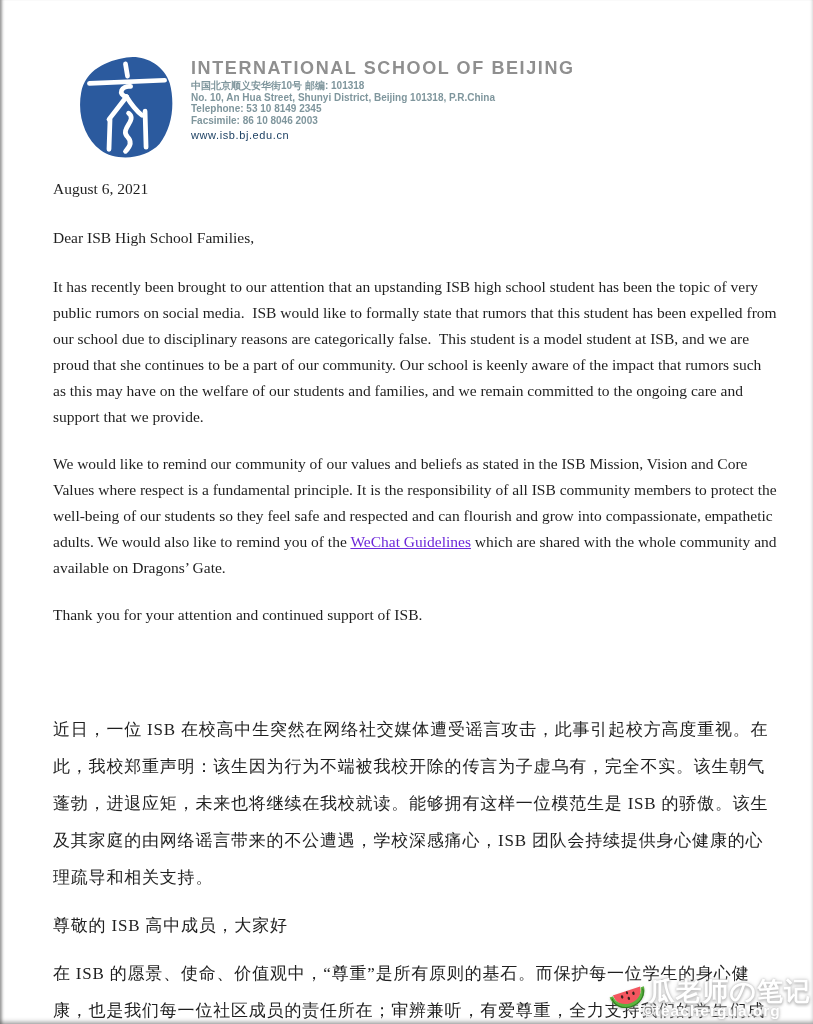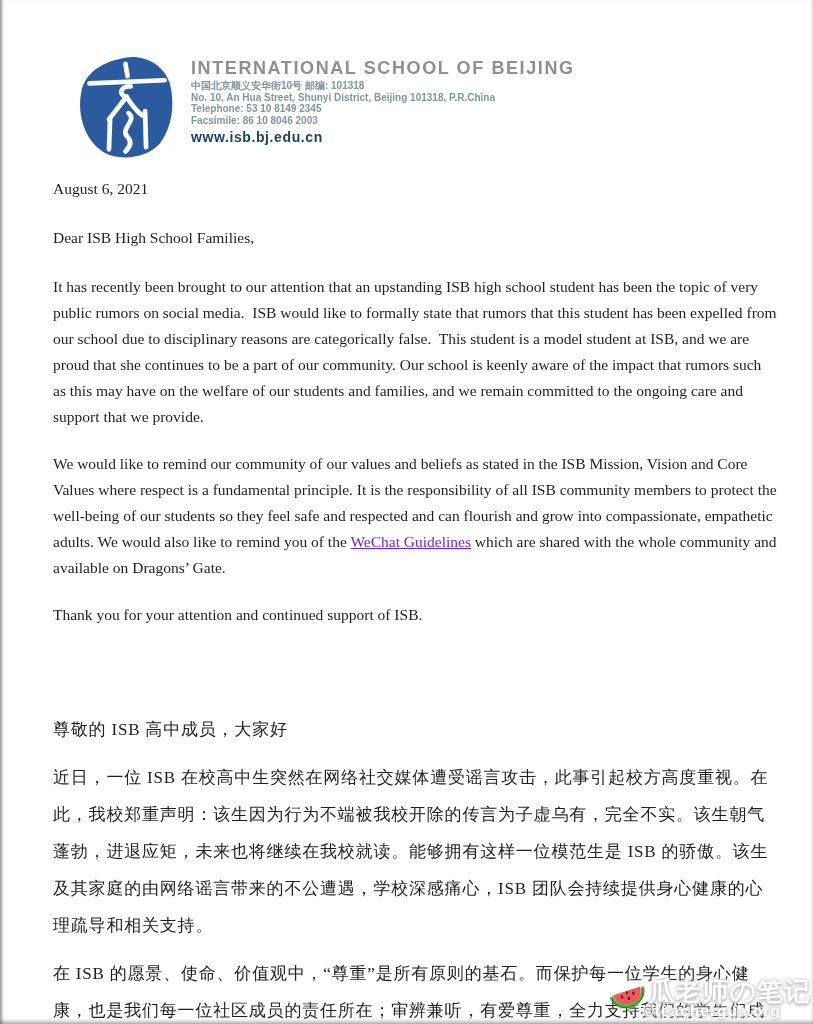"www.isb.bj.edu.cn" .website { font-size: 14px -> 11px; font-weight: 700 -> 400 }
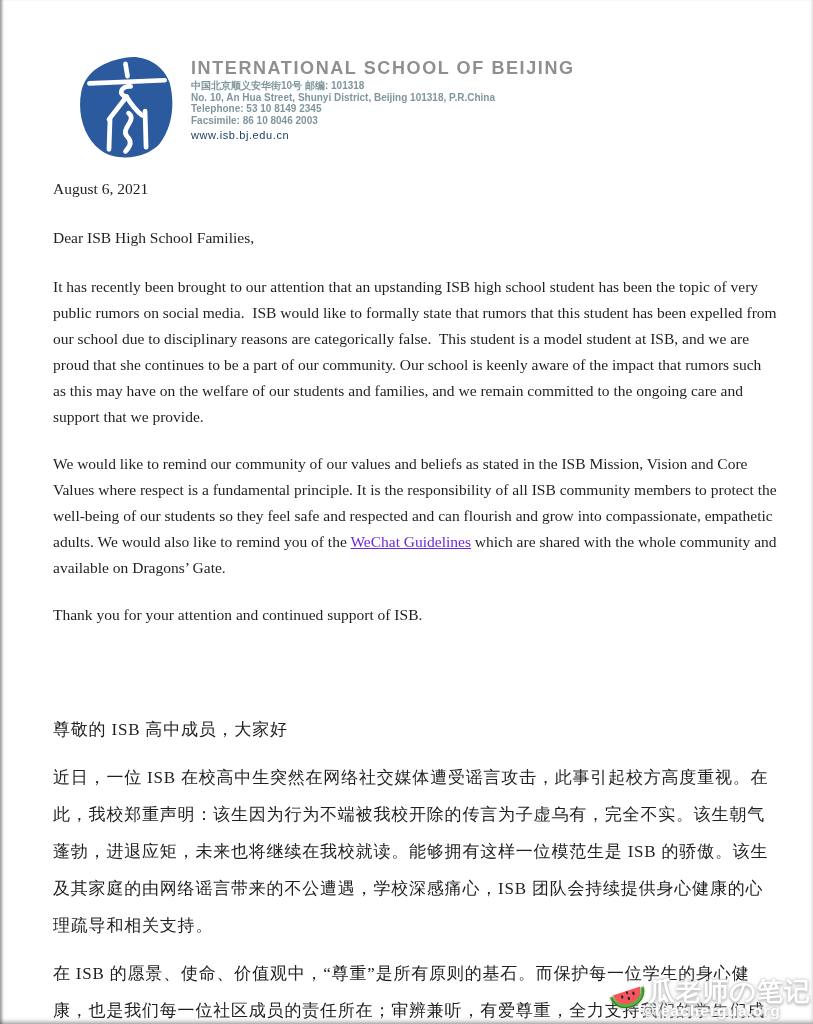"尊敬的 ISB 高中成员，大家好" p.p { order: before "近日，一位 ISB" -> after "近日，一位 ISB" }
